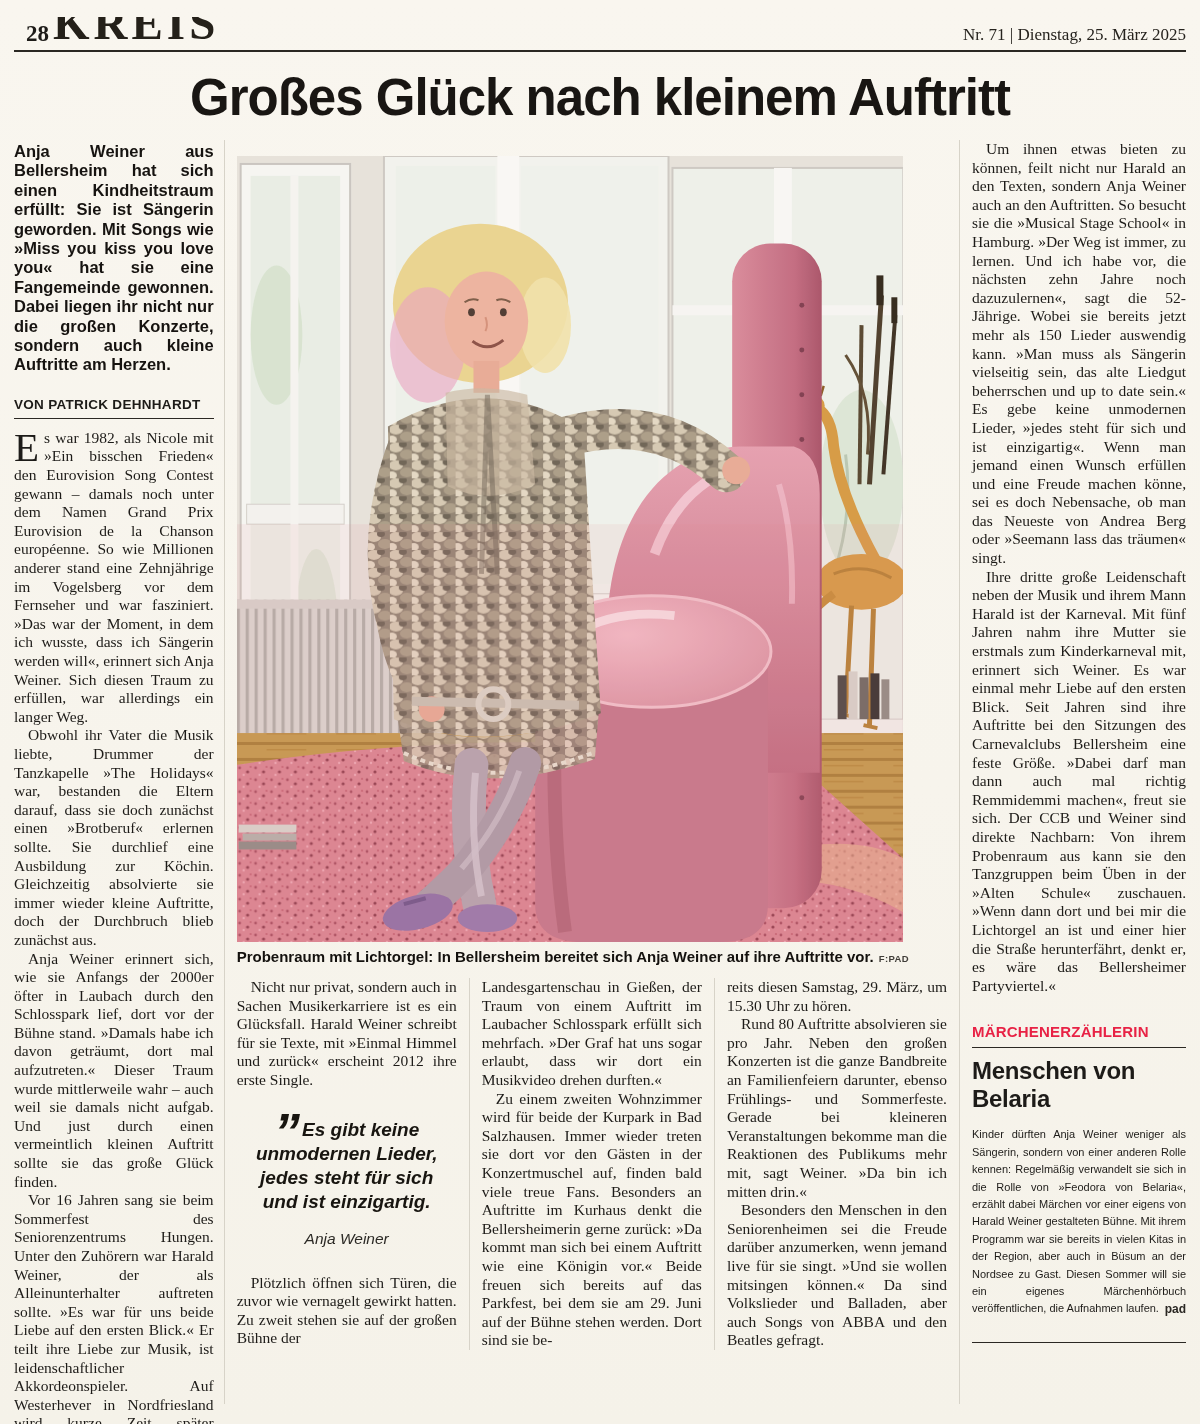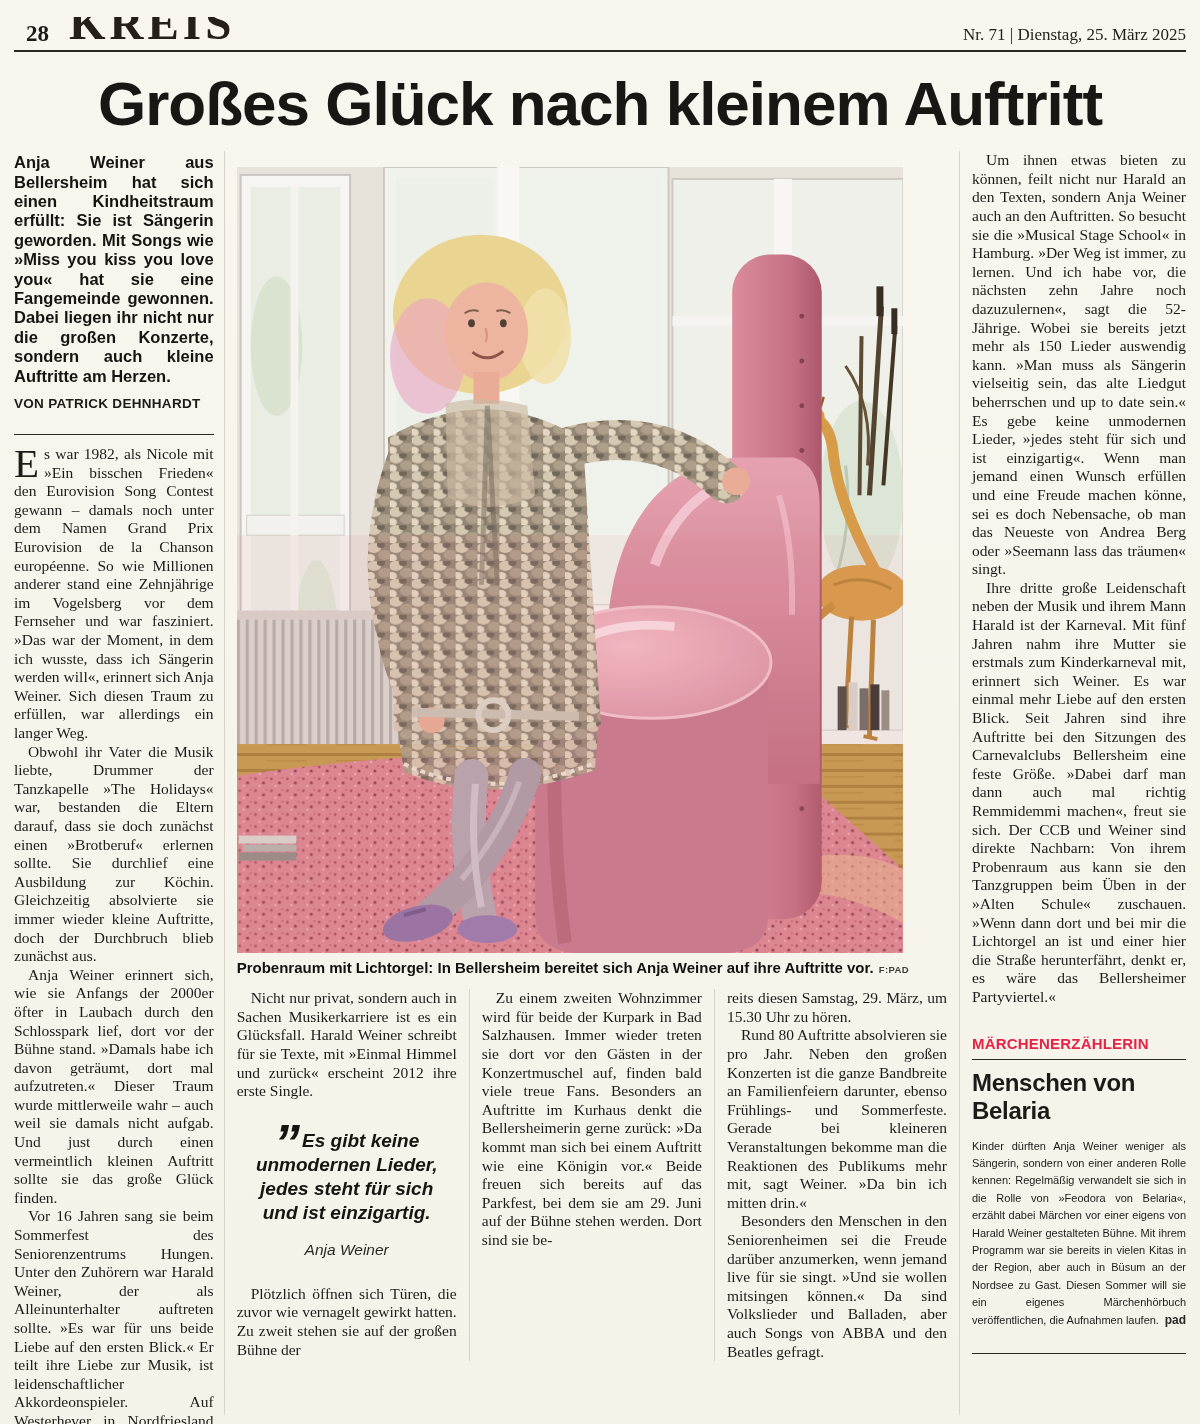"28" .hdr-left { gap: 20px -> 4px }
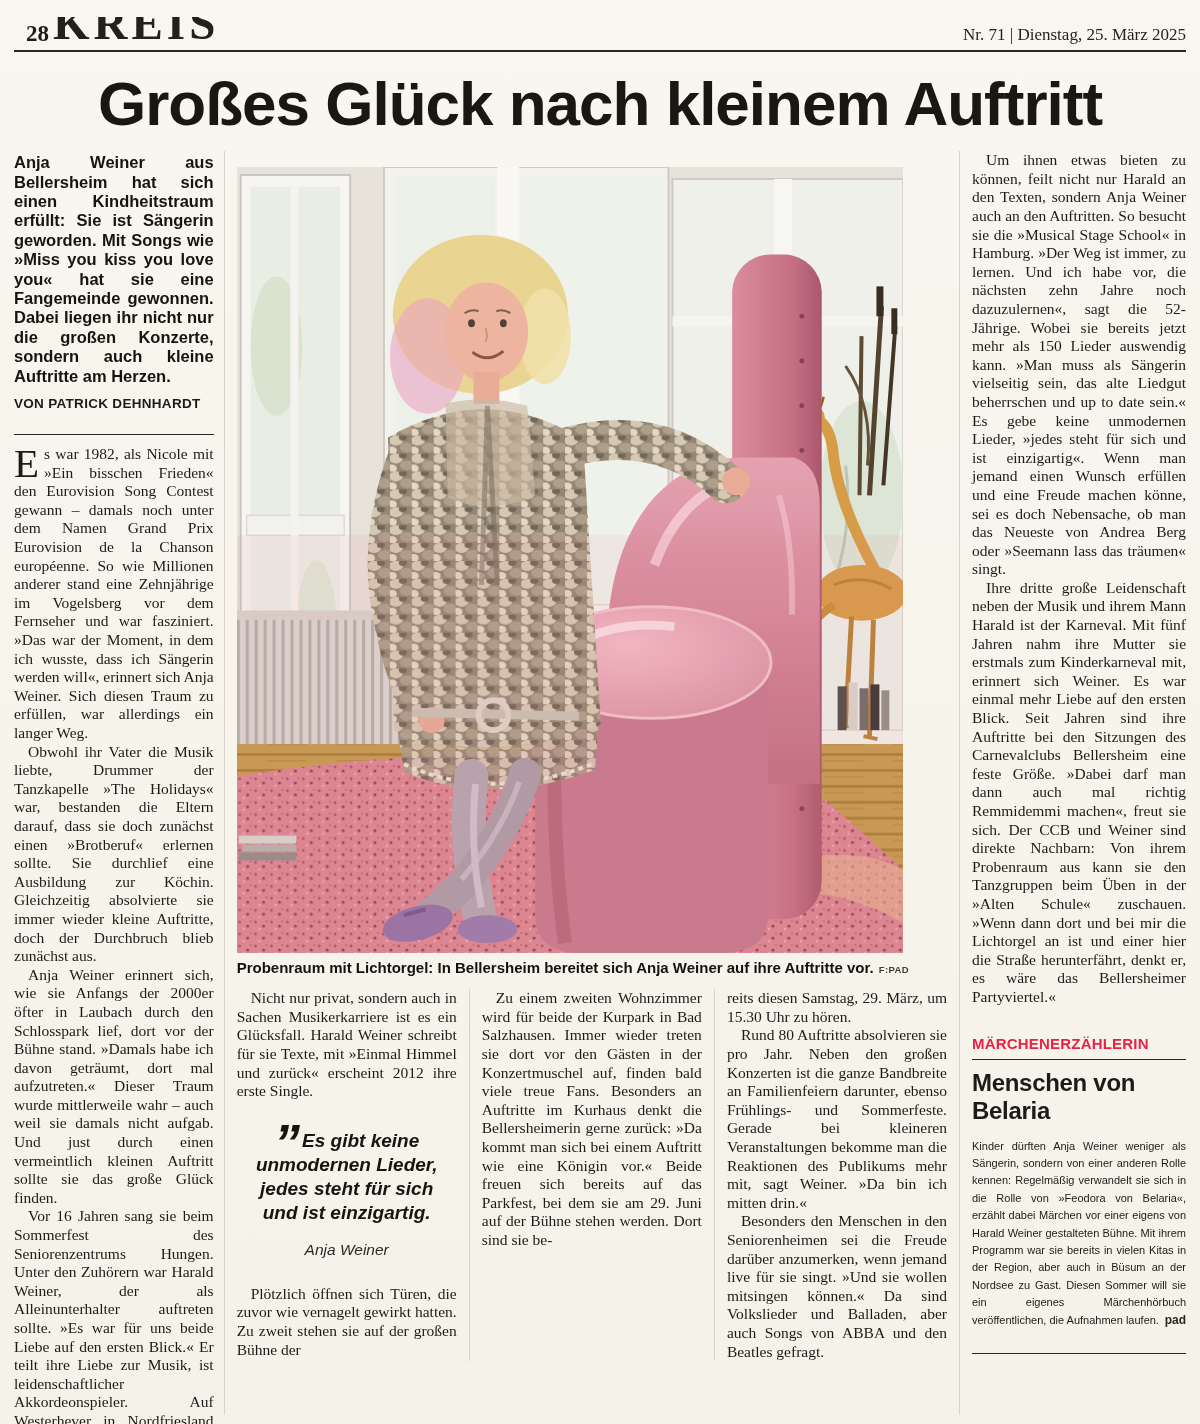"Großes Glück nach kleinem Auftritt" .headline { font-size: 62px -> 51px }
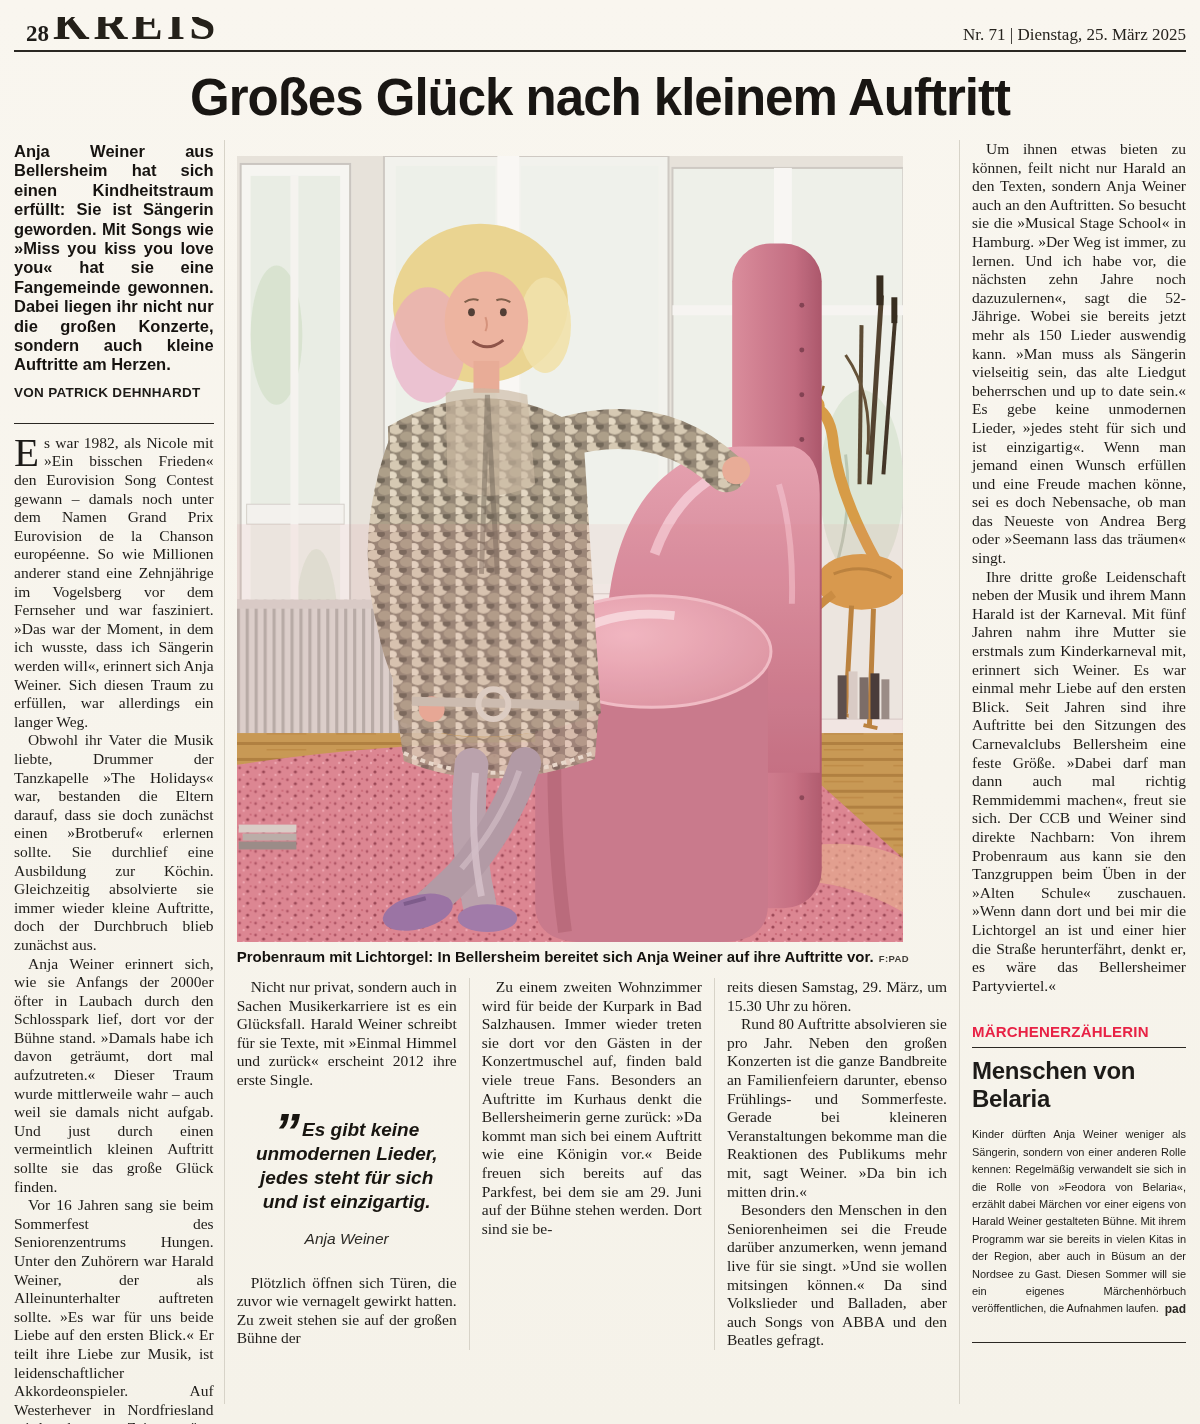"VON PATRICK DEHNHARDT" .byline-wrap { margin: 8px 0 10px 0 -> 20px 0 10px 0; padding-bottom: 22px -> 5px }
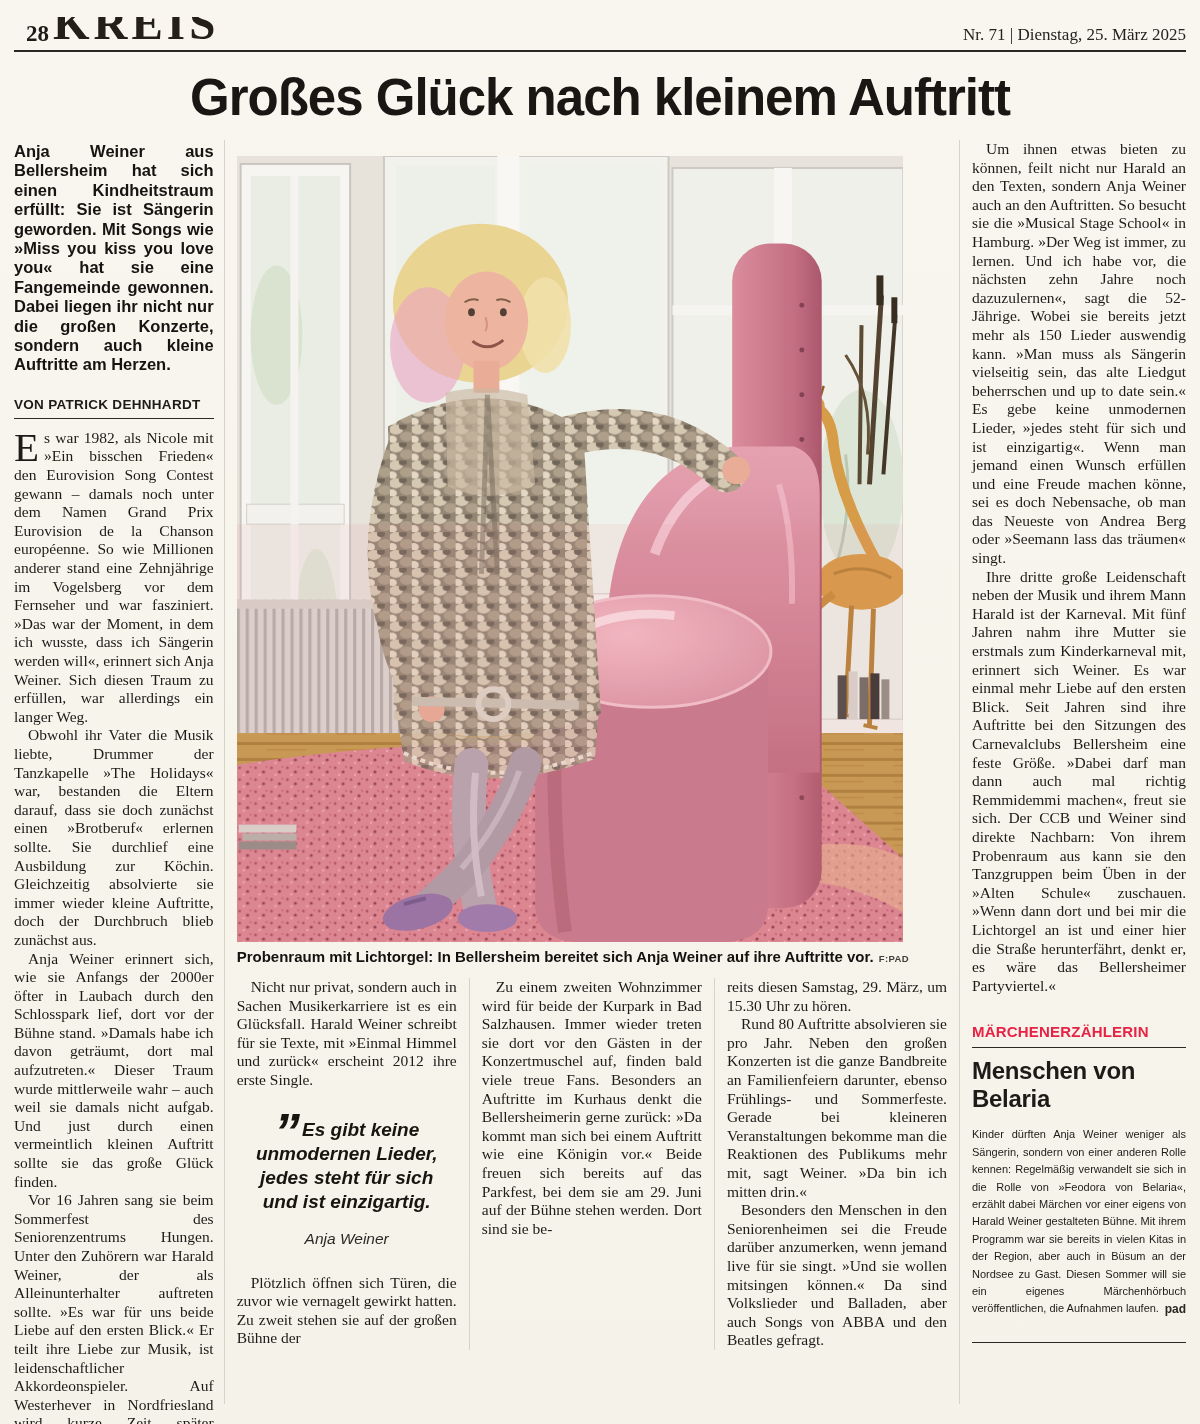"Landesgartenschau in Gießen, der Traum" p.body { html: none -> <p>Landesgartenschau in Gießen, der Traum von einem Auftritt im Laubacher Schlosspark erfüllt sich mehrfach. »Der Graf hat uns sogar erlaubt, dass wir dort ein Musikvideo drehen durften.«</p> }
